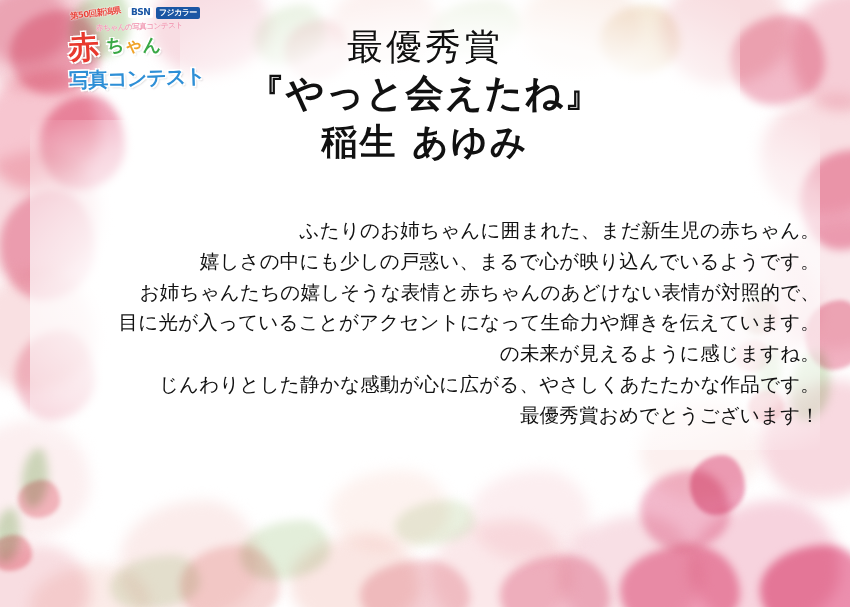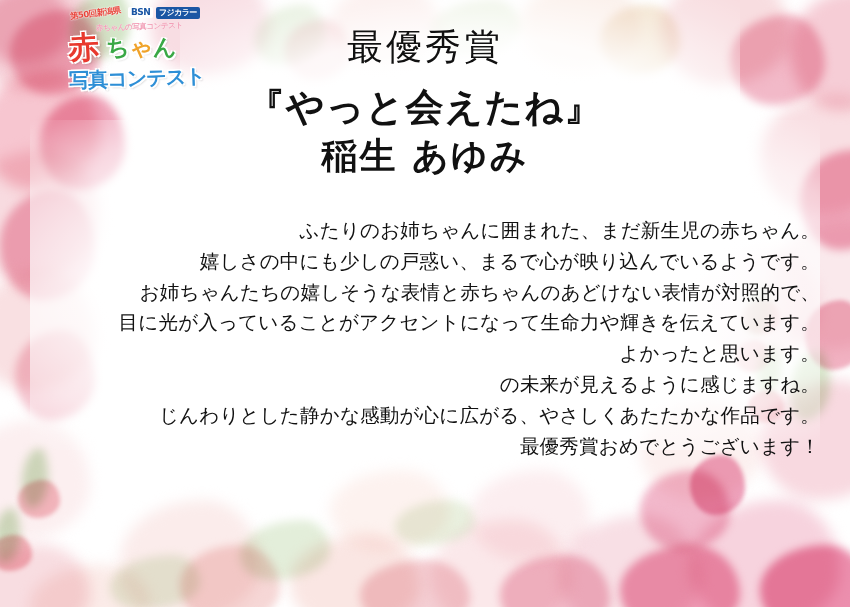"ちゃん" .logo-chan { font-size: 23px -> 18px }
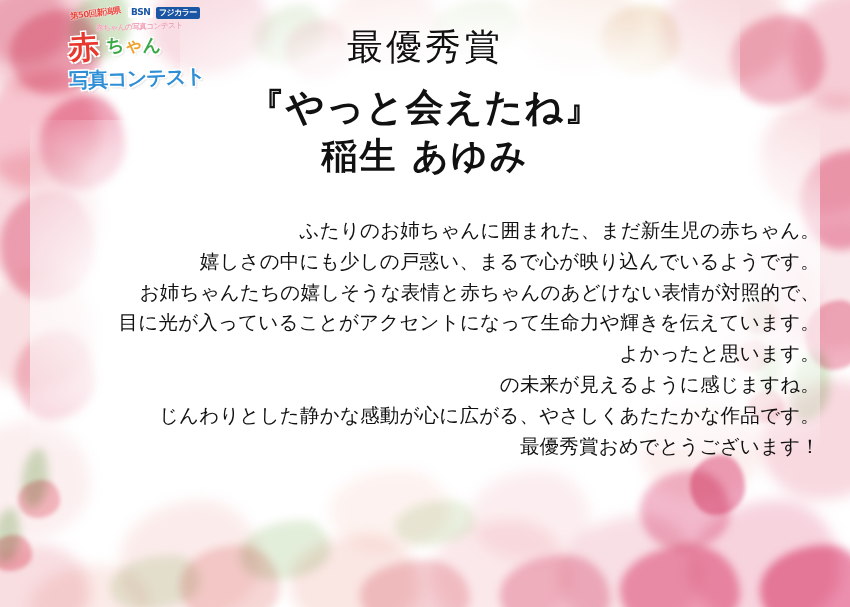"『やっと会えたね』" .work-title { margin-top: 16px -> 2px }
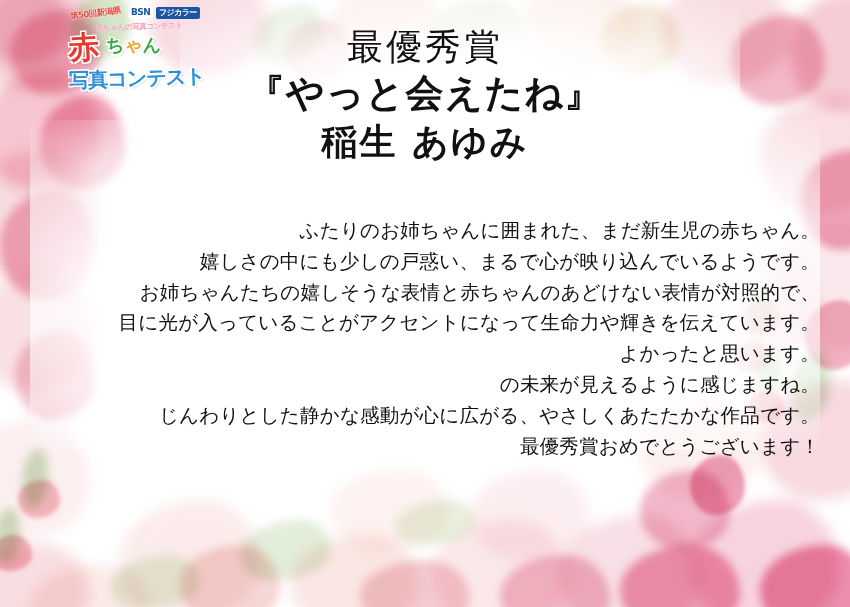"よかったと思います。" div.body-line { html: <div>よかったと思います。</div> -> none }
